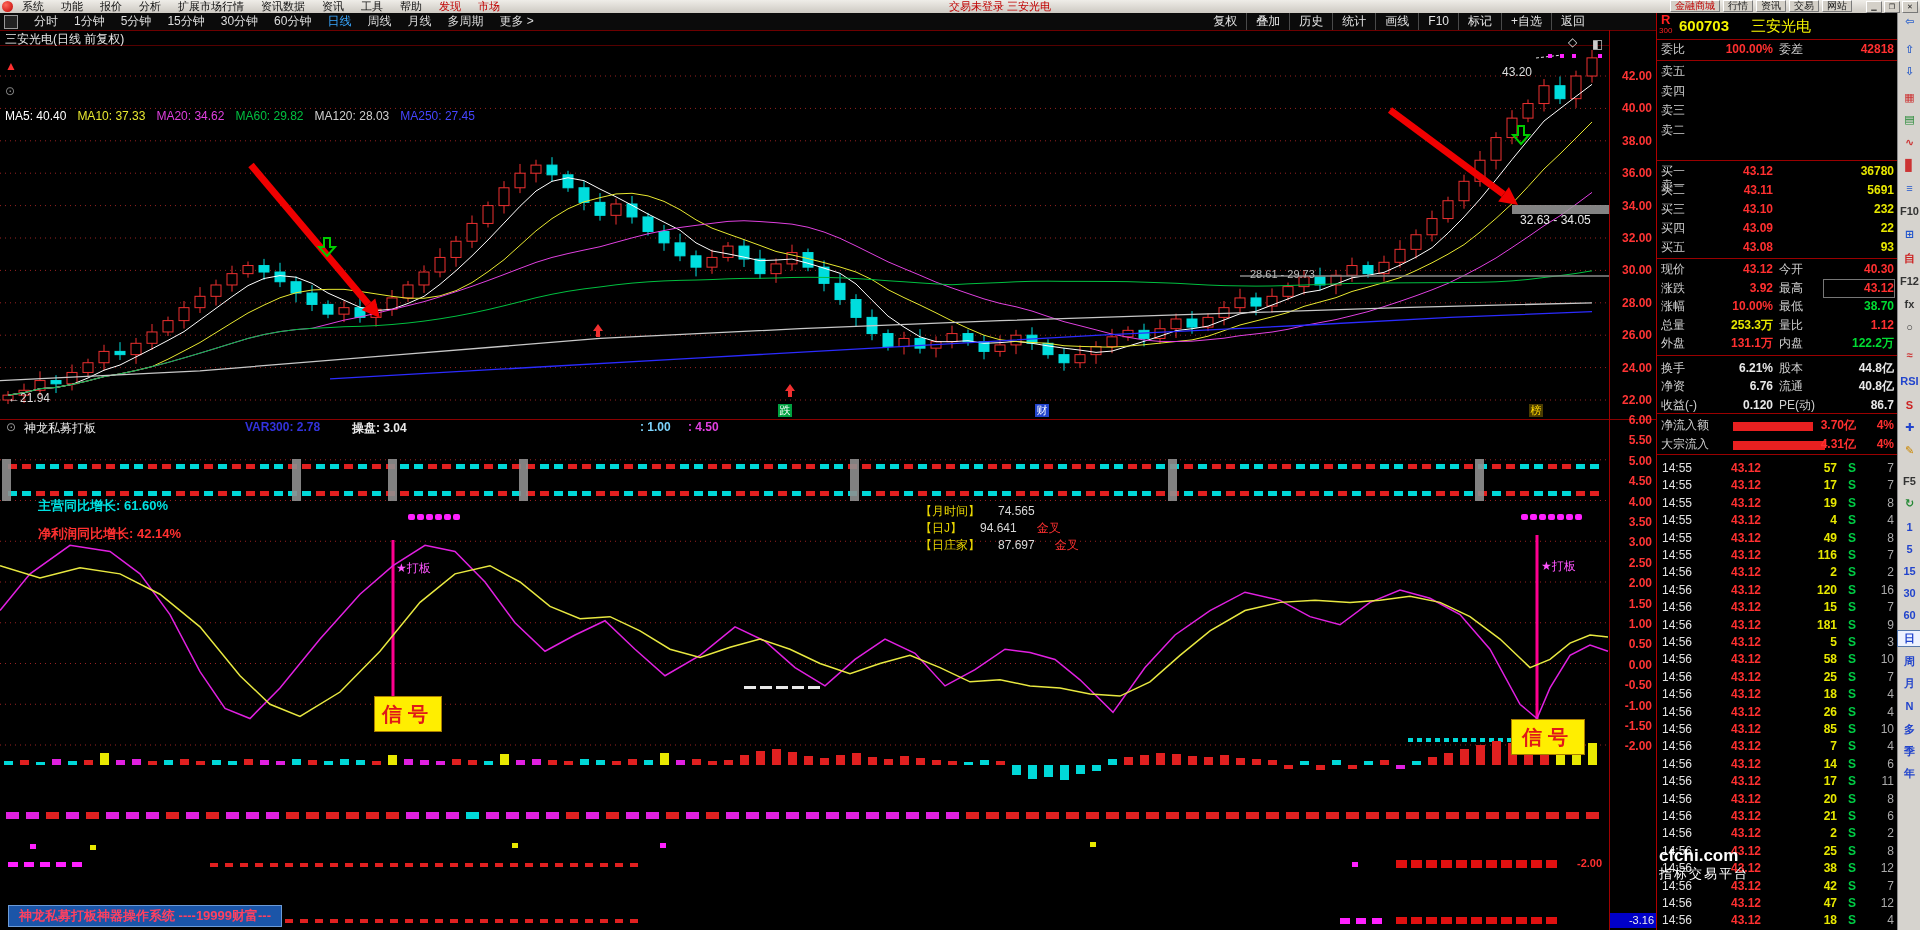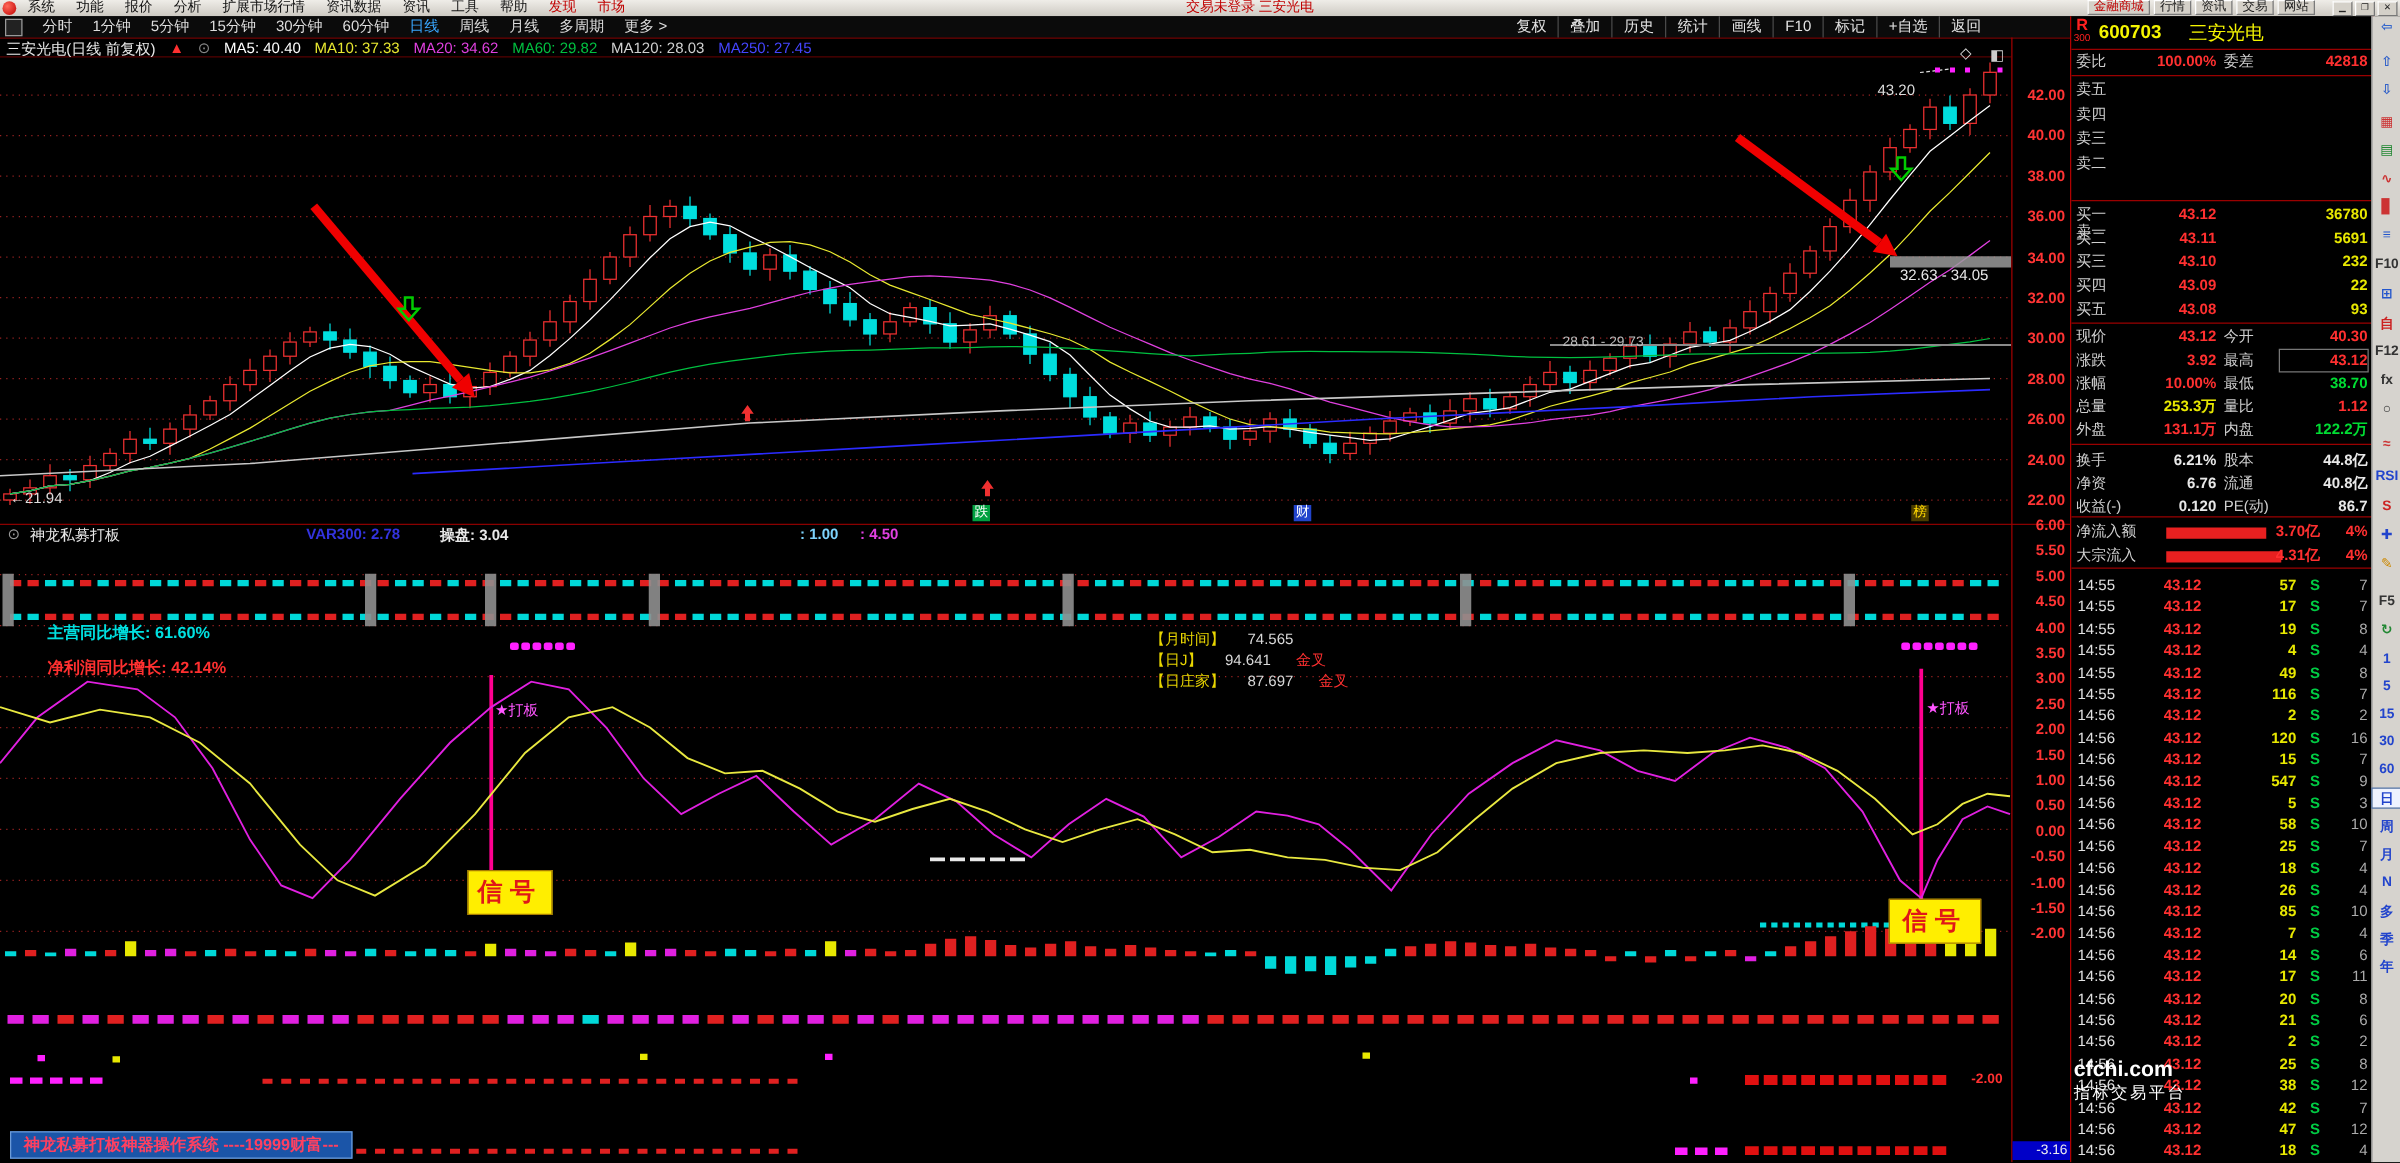"三安光电(日线 前复权)" .ma-row { flex-direction: none -> column }
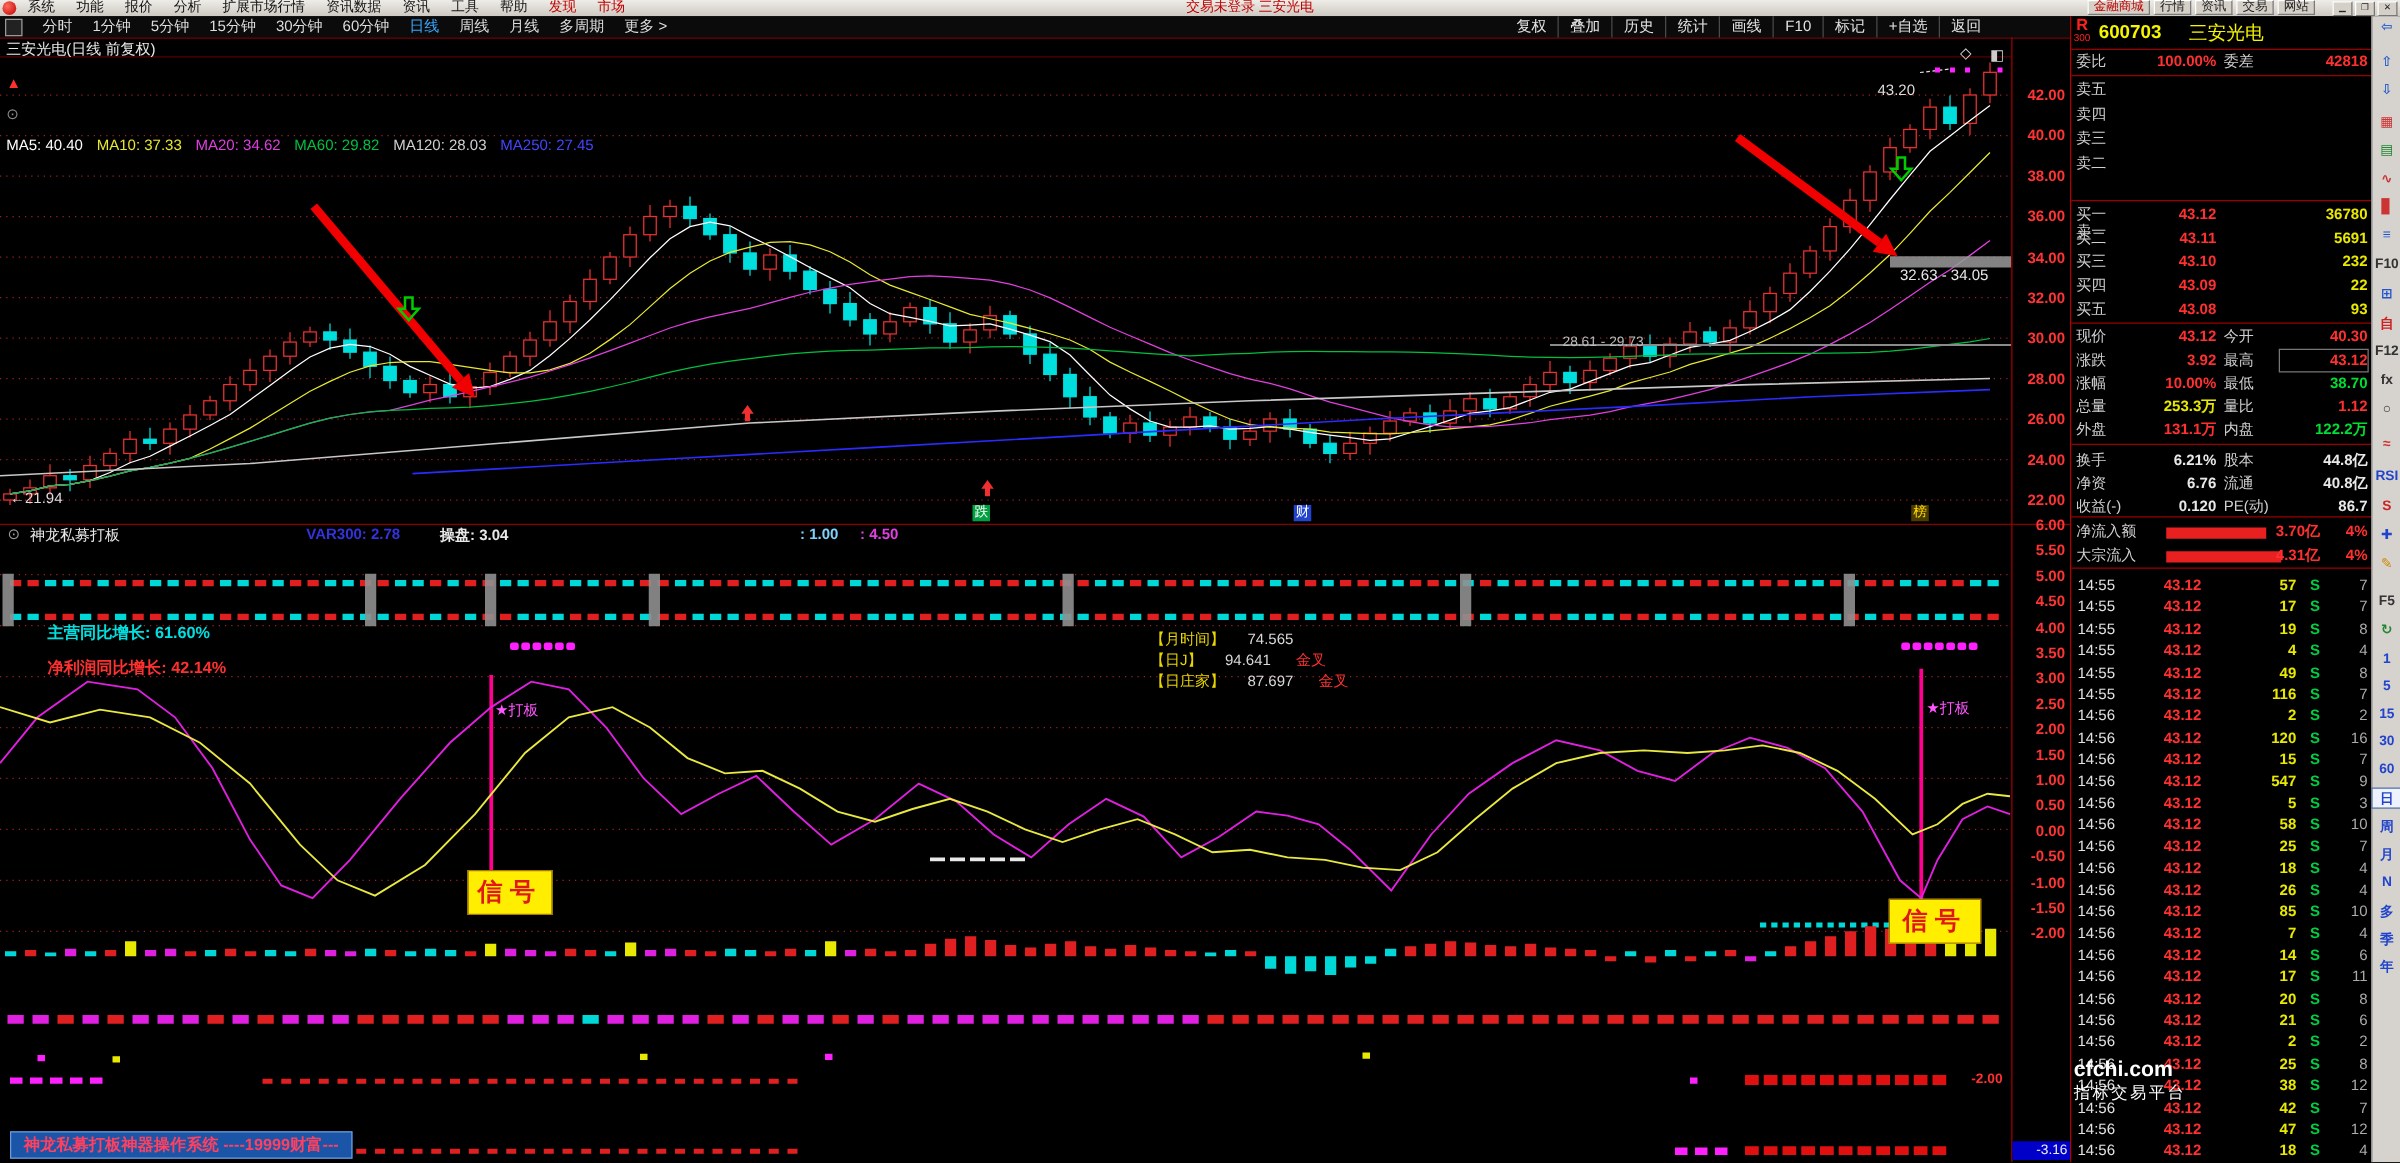"547" span.v { text: 547 -> 181 }
